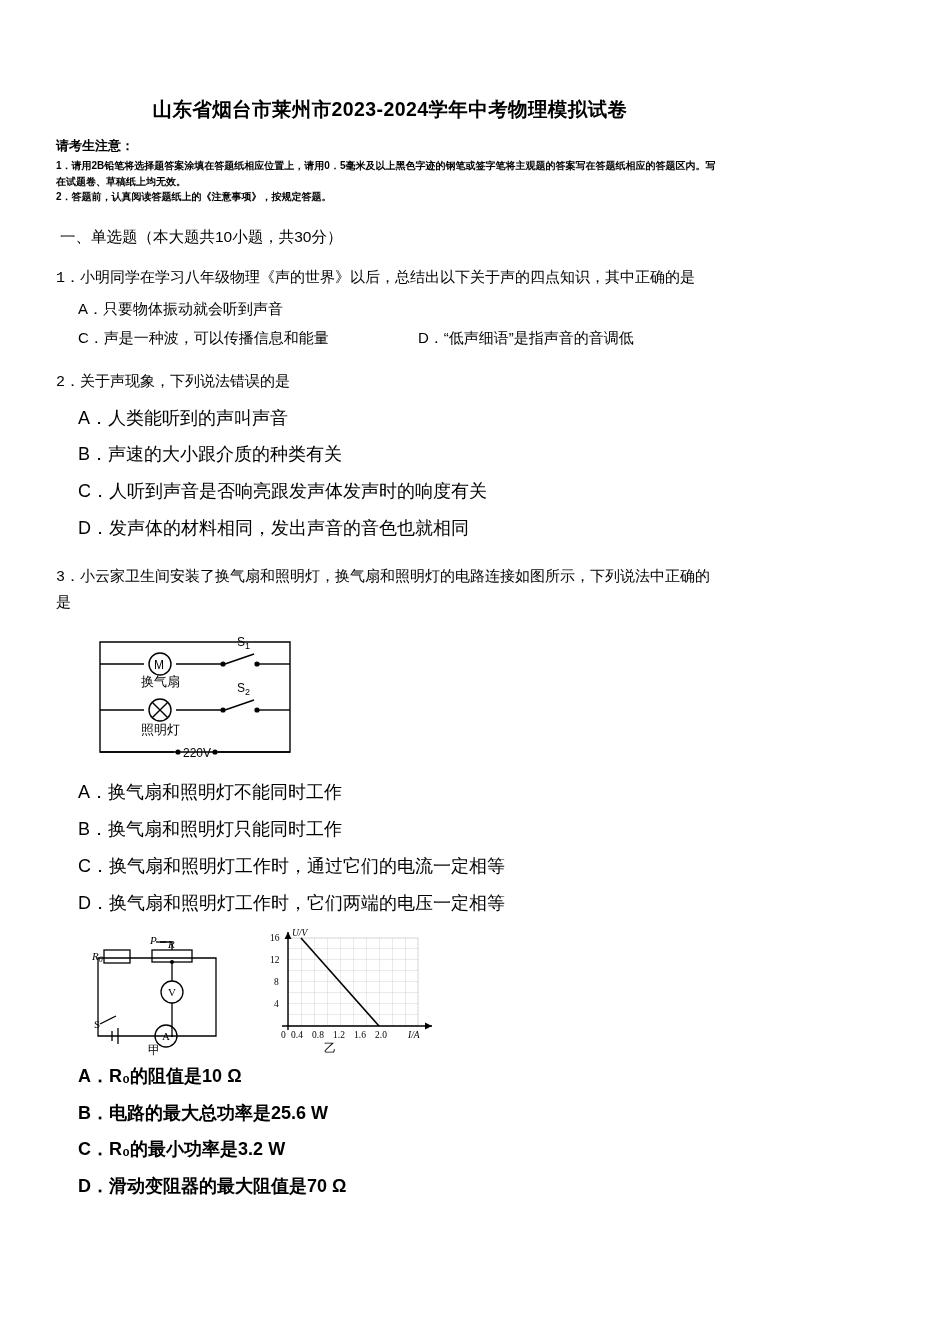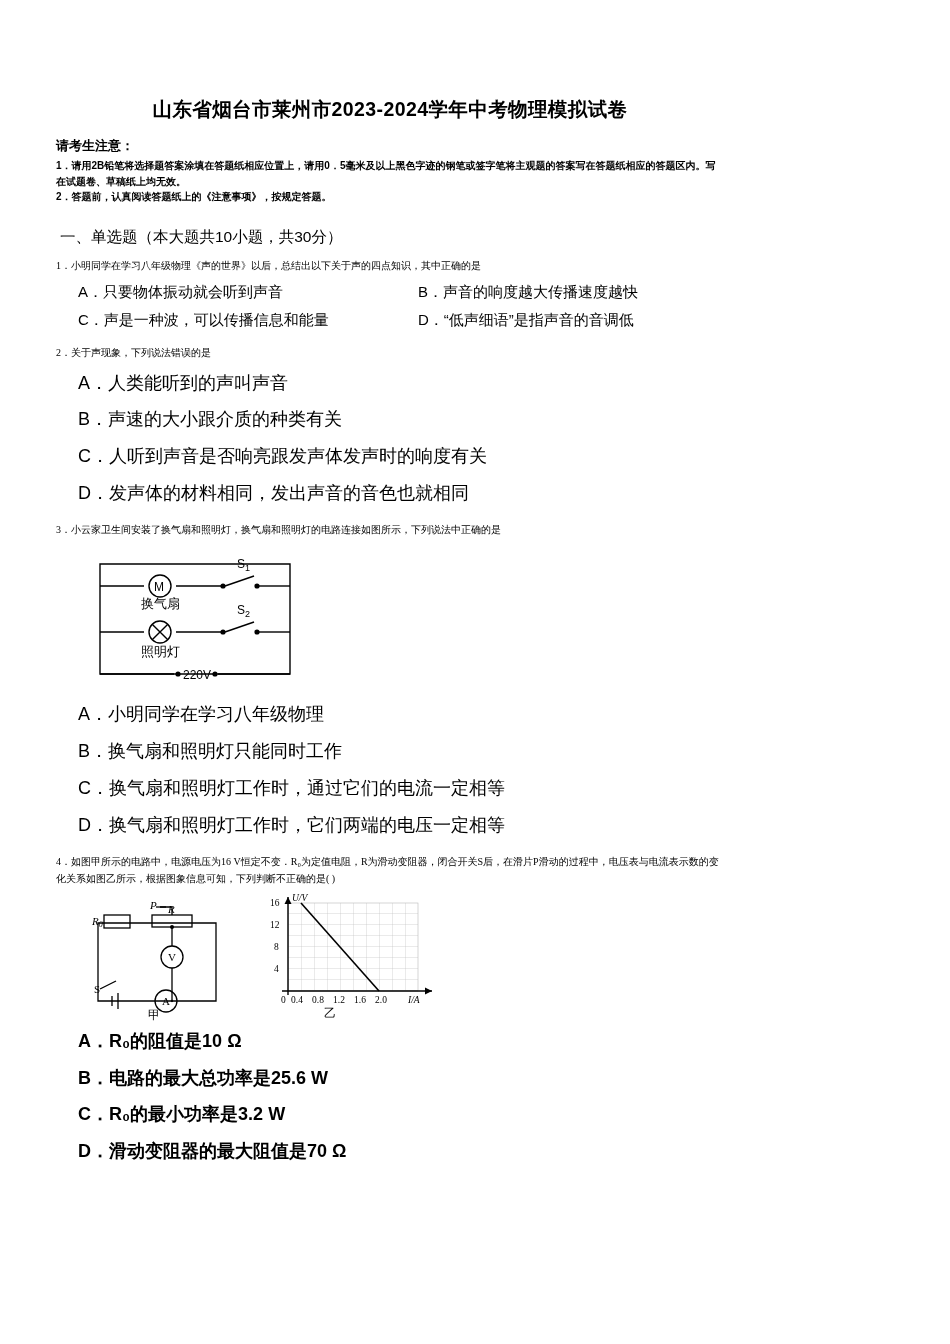"1．小明同学在学习八年级物理《声的世界》以后，总结出以下关于声的四点知识，其中正" .q-stem { font-family: Liberation Serif, serif -> Liberation Mono, monospace; font-size: 10px -> 15px; margin: 9px 0 4px 0 -> 18px 0 4px 0 }
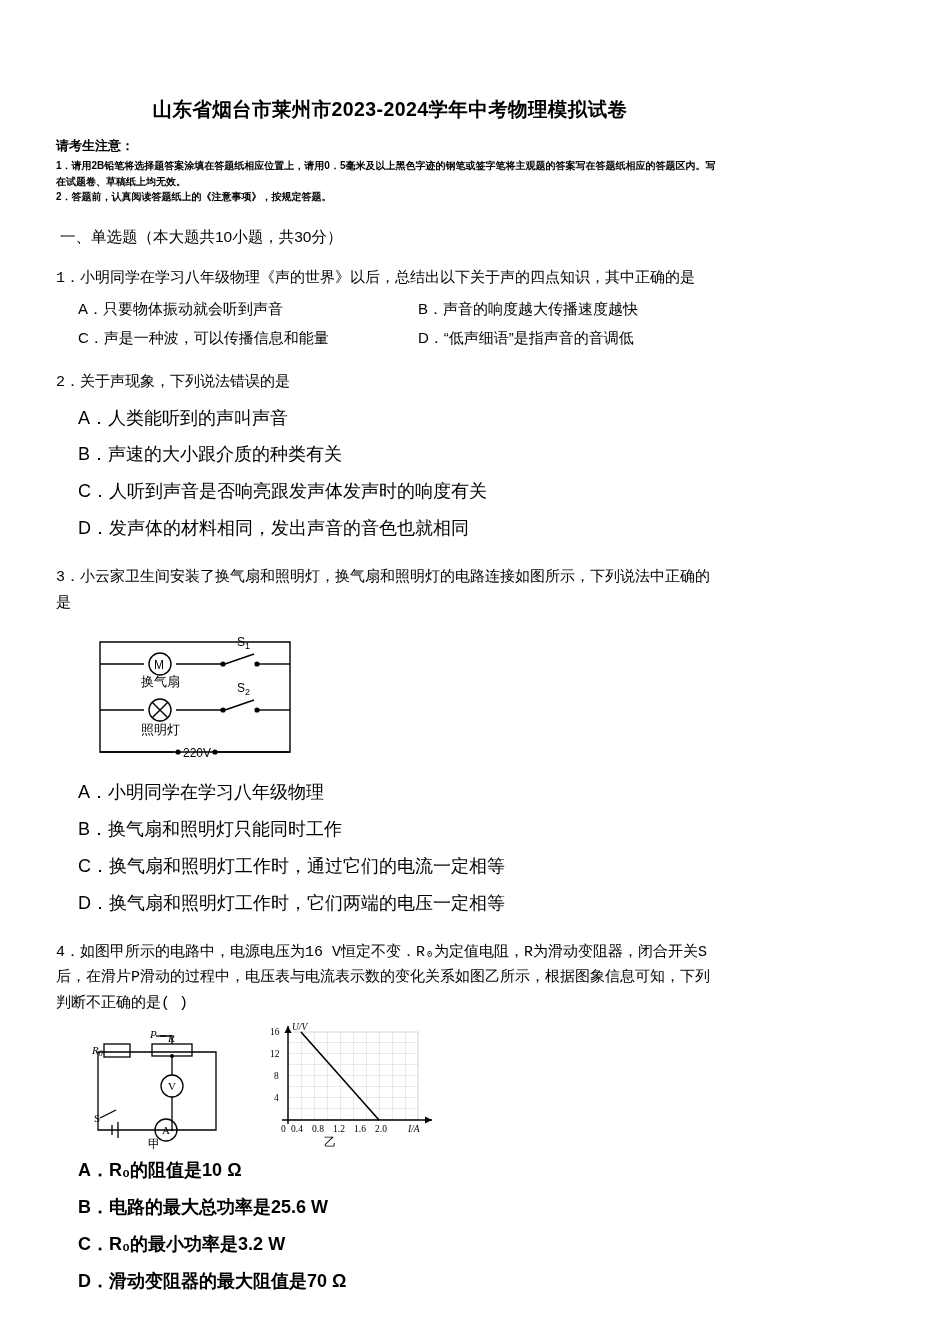"B．声音的响度越大传播速度越快" span.opt { html: <span>B．声音的响度越大传播速度越快</span> -> none }
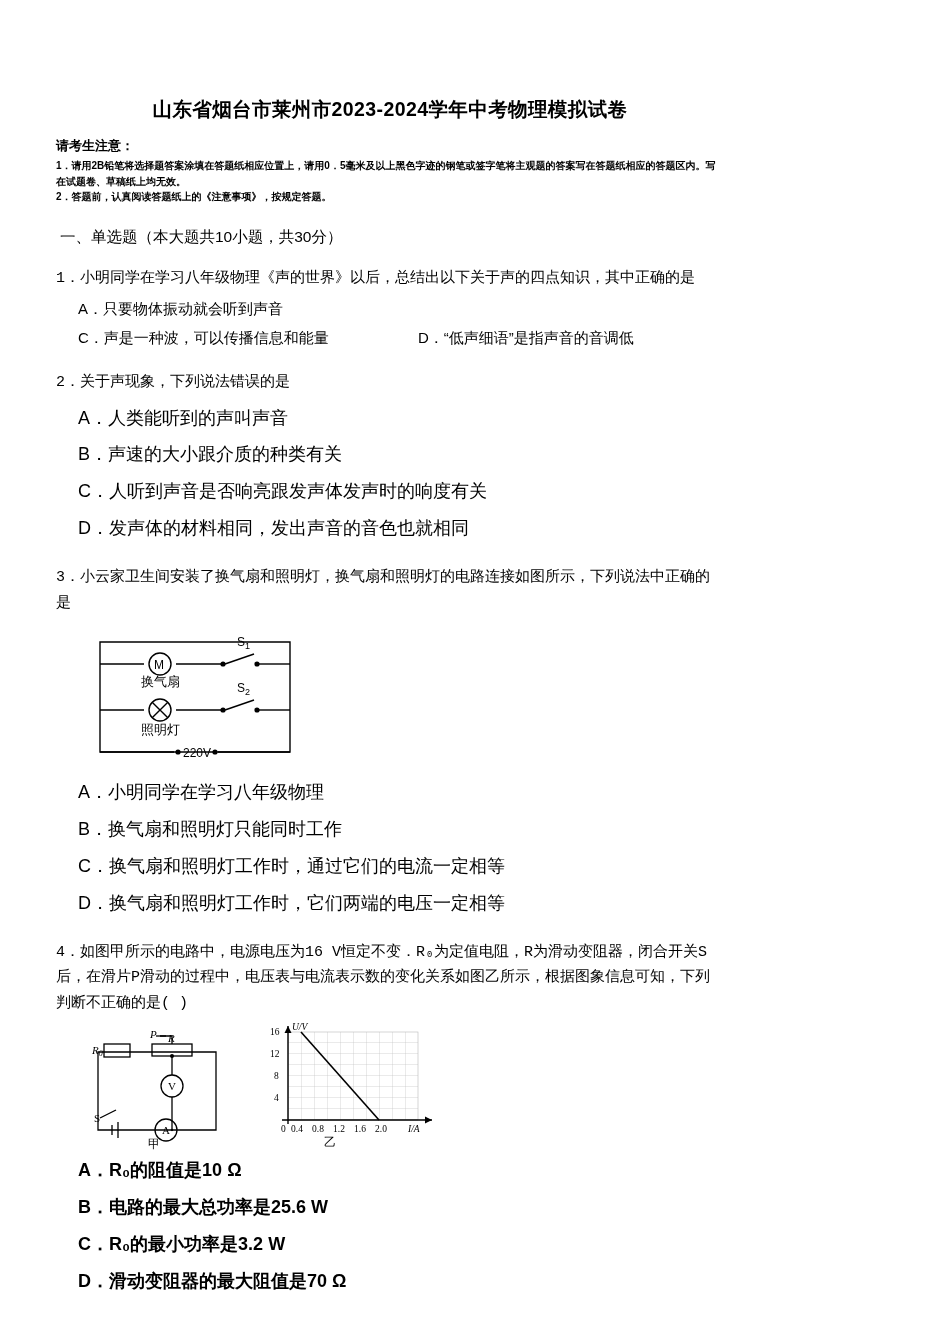"A．小明同学在学习八年级物理" div.opt { text: 小明同学在学习八年级物理 -> 换气扇和照明灯不能同时工作 }
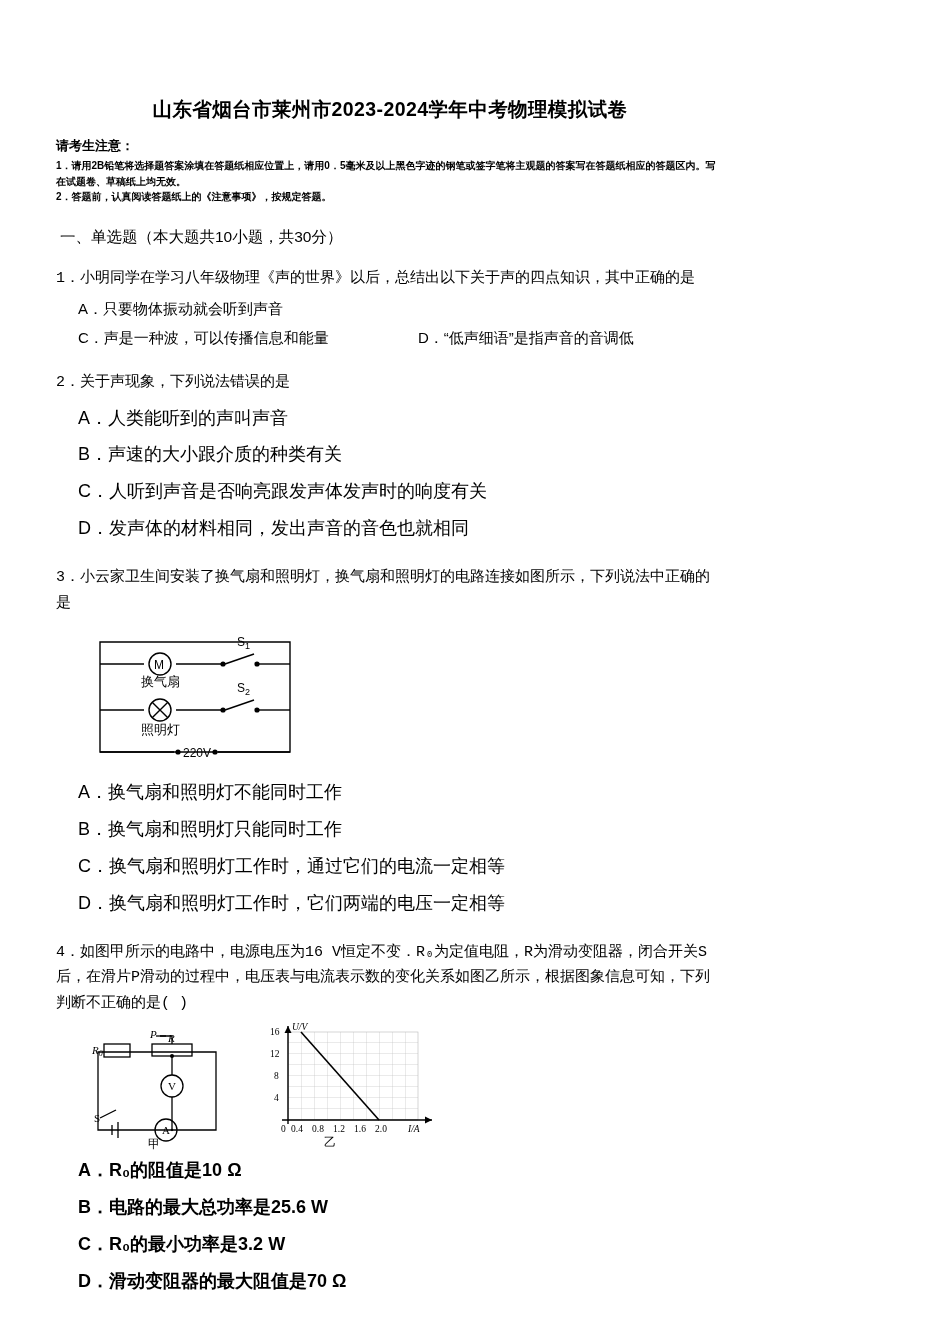"4．如图甲所示的电路中，电源电压为16" div.q-stem { html: <div>4．如图甲所示的电路中，电源电压为16 V恒定不变．R₀为定值电阻，R为滑动变阻器，闭合开关S后，在滑片P滑动的过程中，电压表与电流表示数的变化关系如图乙所示，根据图象信息可知，下列判断不正确的是( )</div> -> none }
